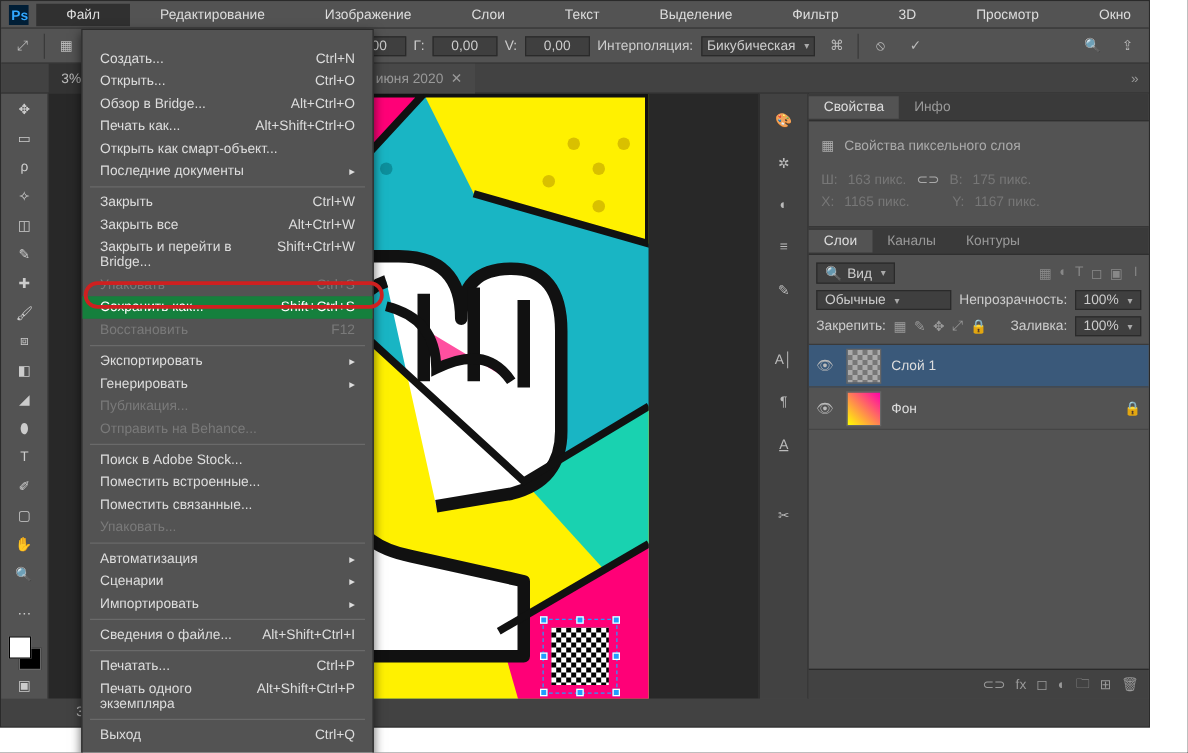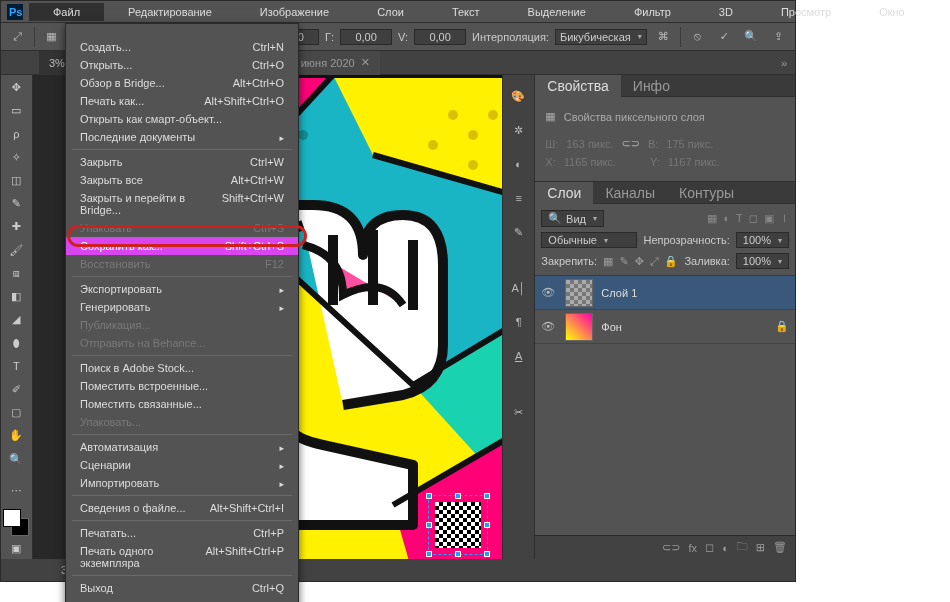"Ps" .window { width: 796px -> 920px }
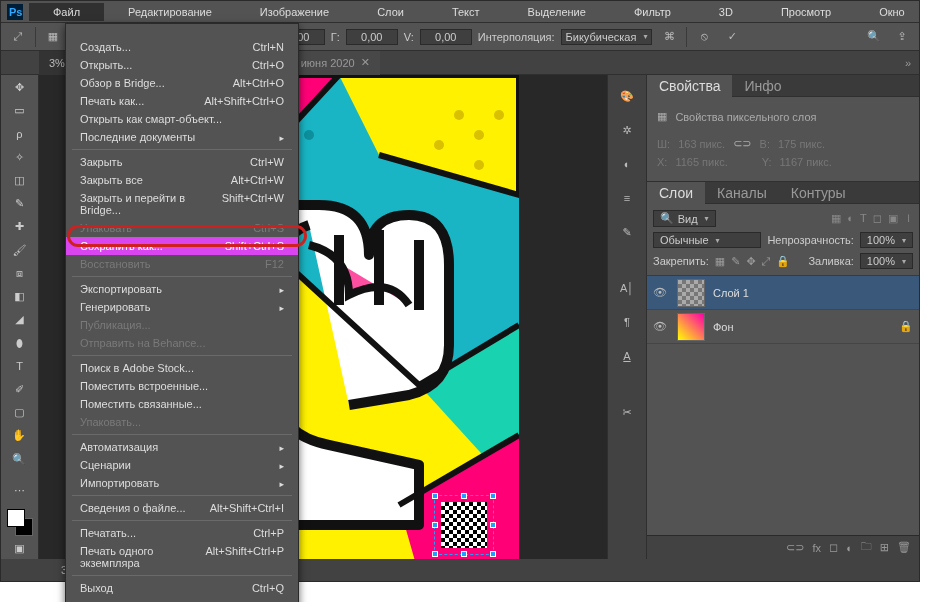"Свойства" .panel-head .ptab { font-size: 14px -> 11px }
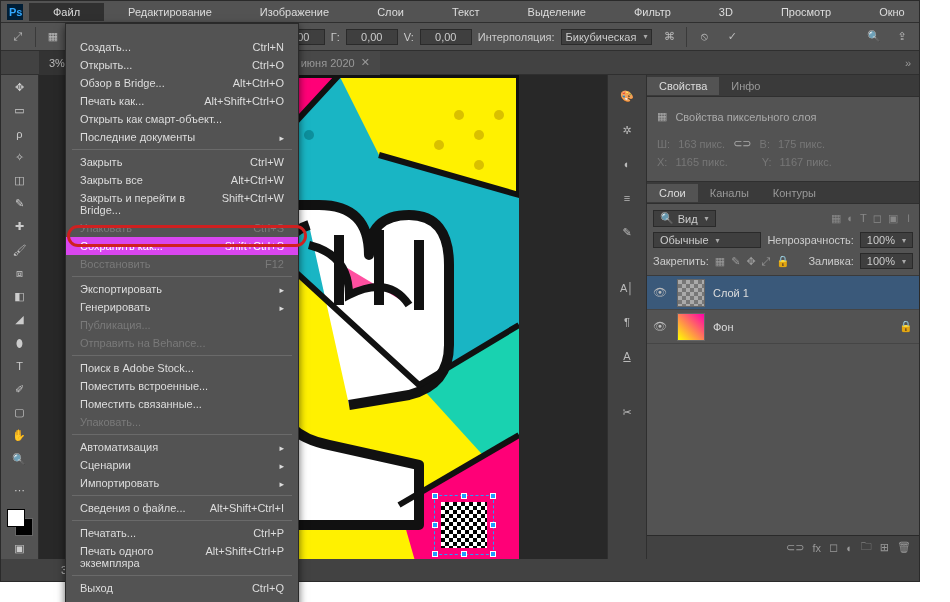"Сохранить как..." .dropdown .mi.highlight { background: #d946ef -> #15803d }
